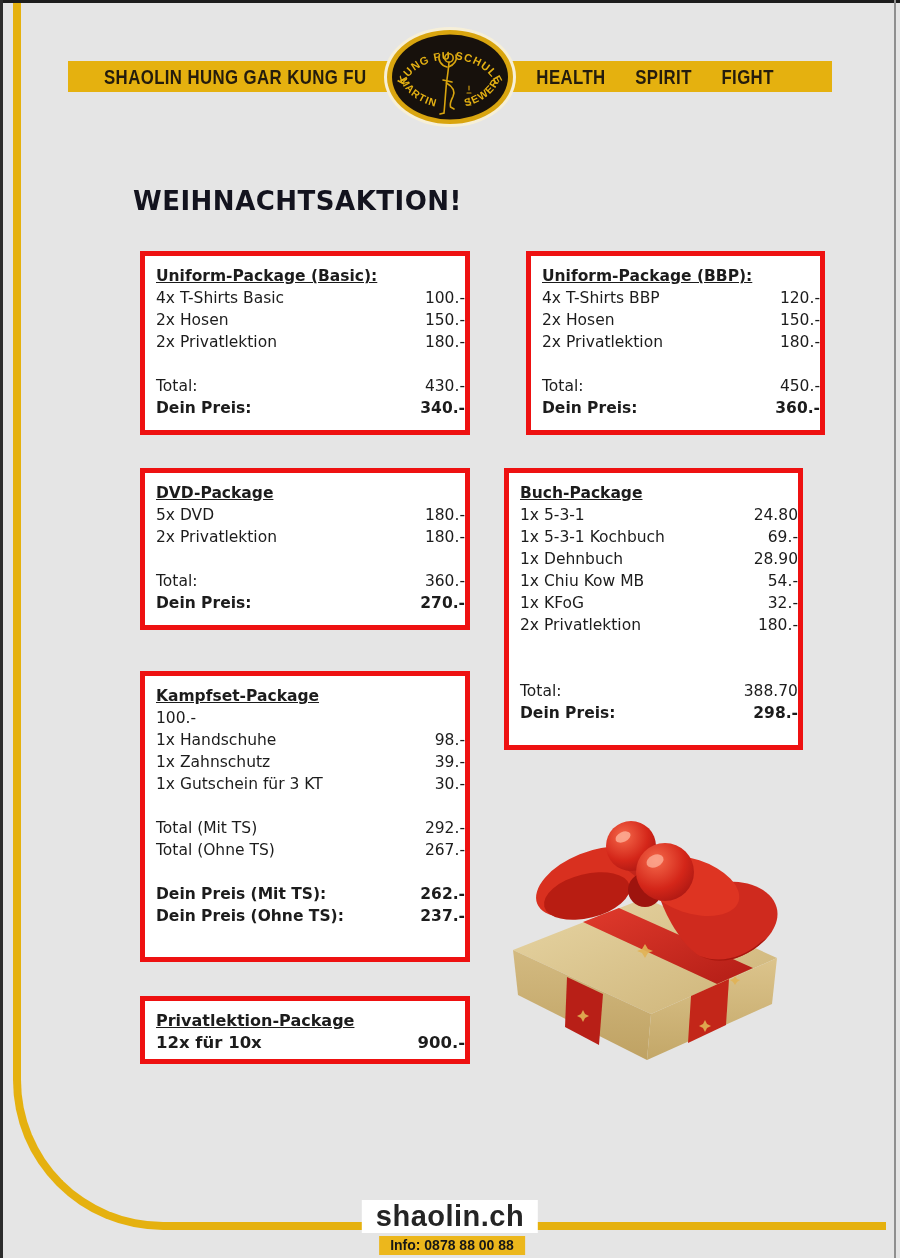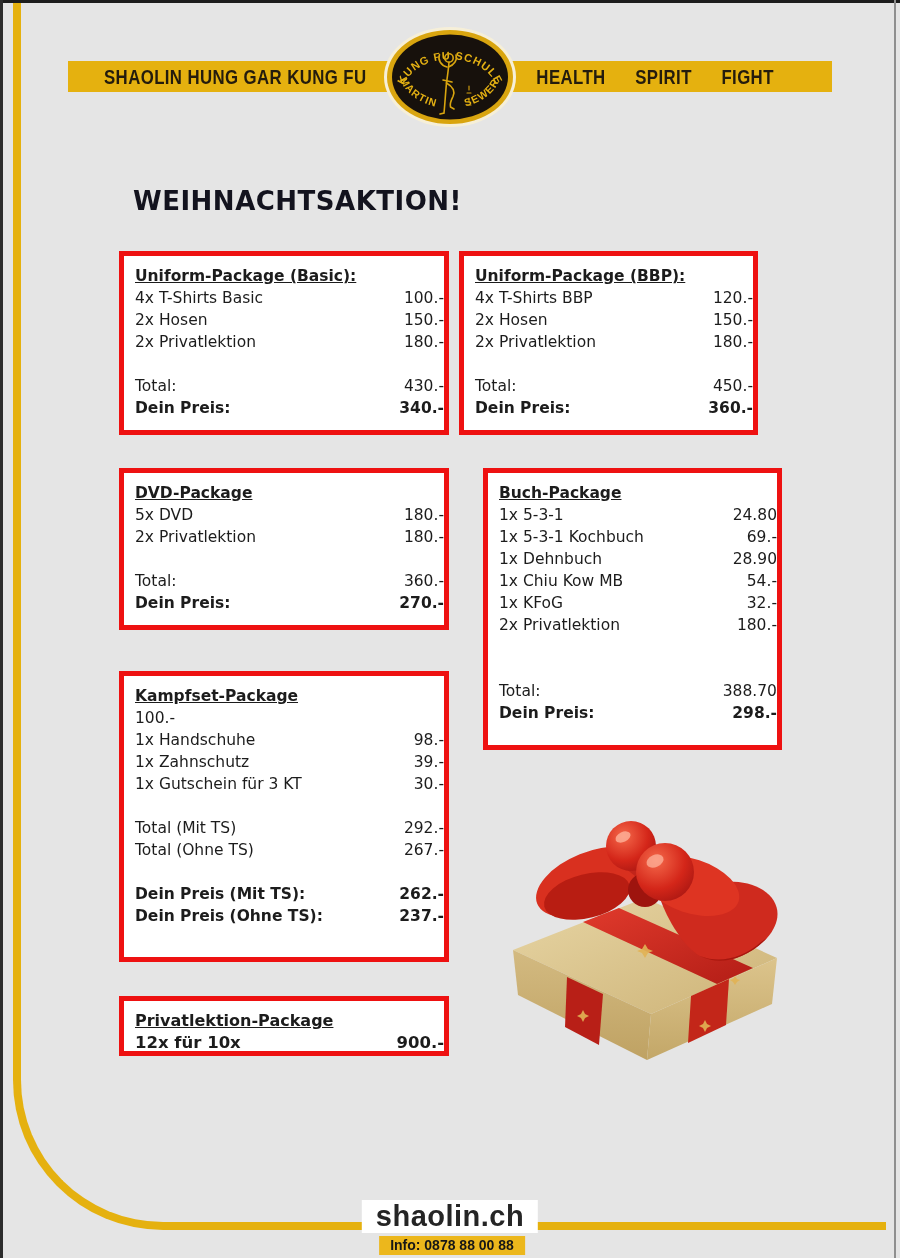"Uniform-Package (Basic):" .pkg { margin-left: none -> 21px }
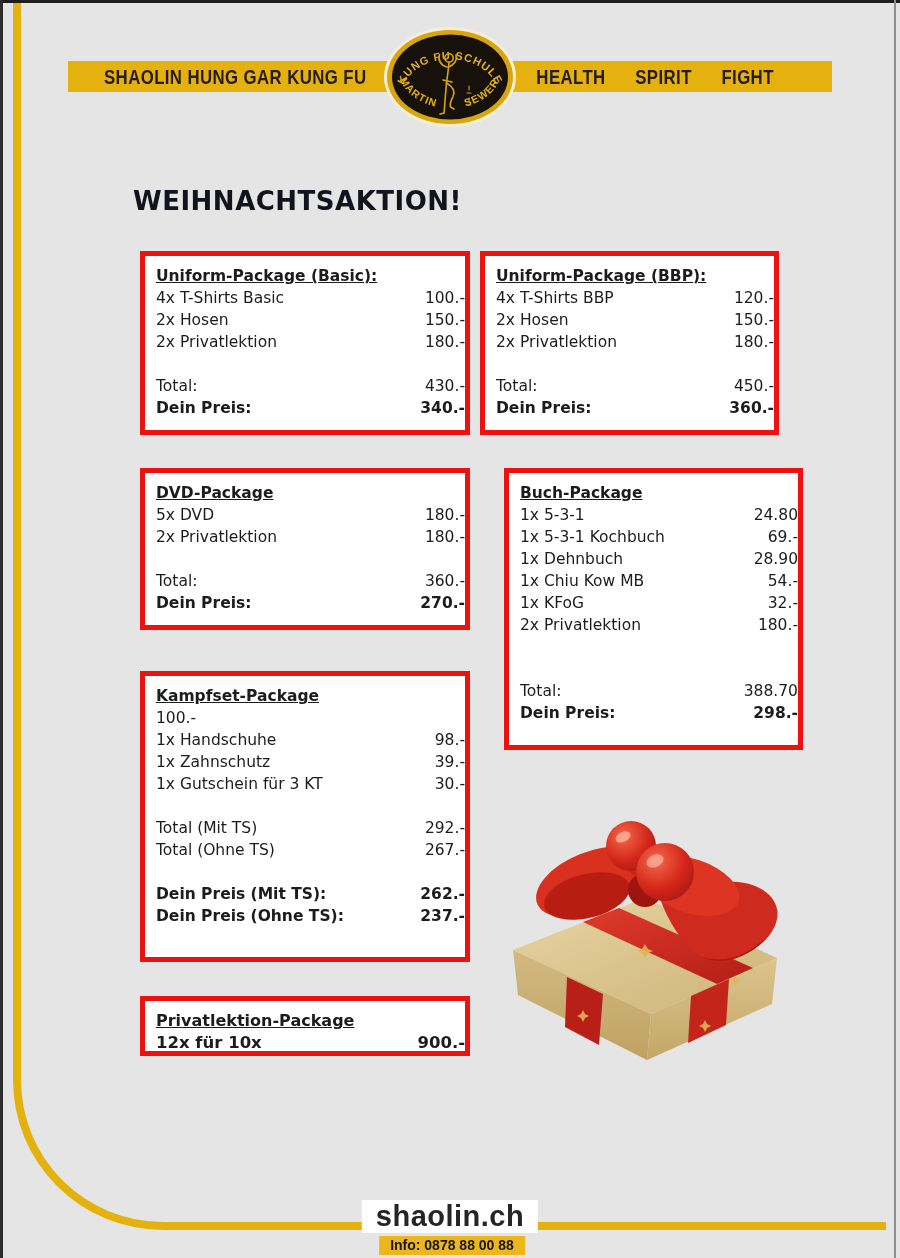"Uniform-Package (BBP):" .pkg-uniform-bbp { left: 459px -> 505px }
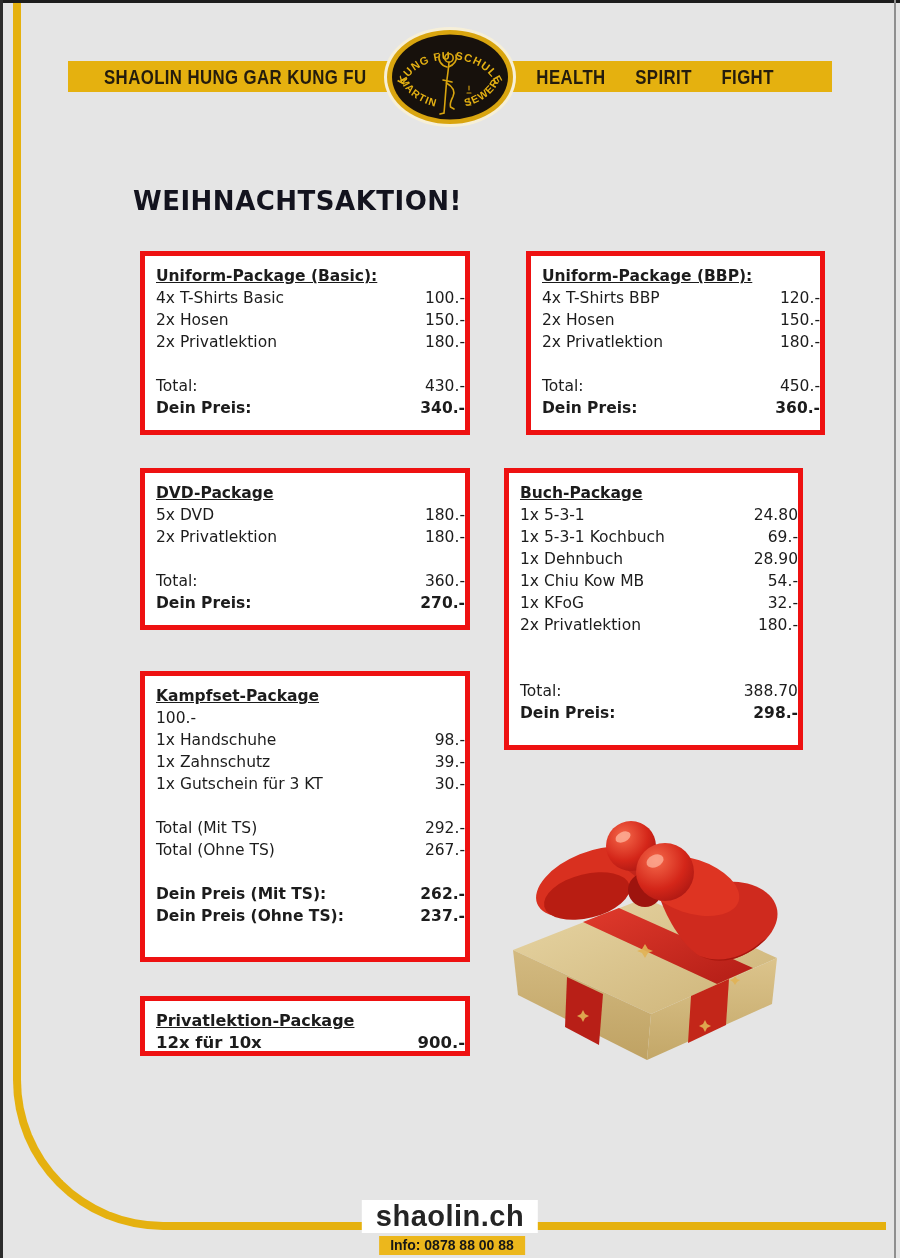"Privatlektion-Package" .pkg-privatlektion { height: 60px -> 68px }
